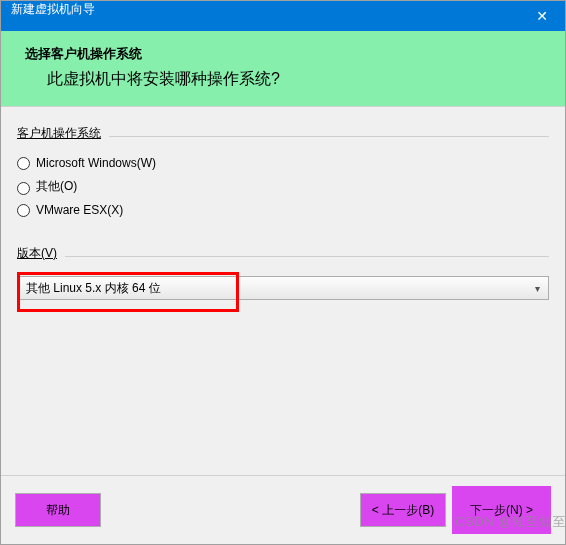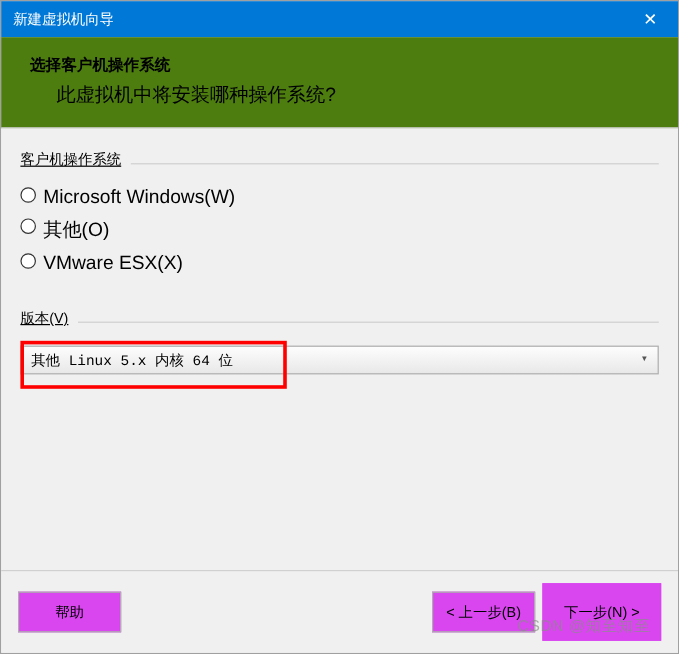"新建虚拟机向导" .titlebar { align-items: center -> flex-start }
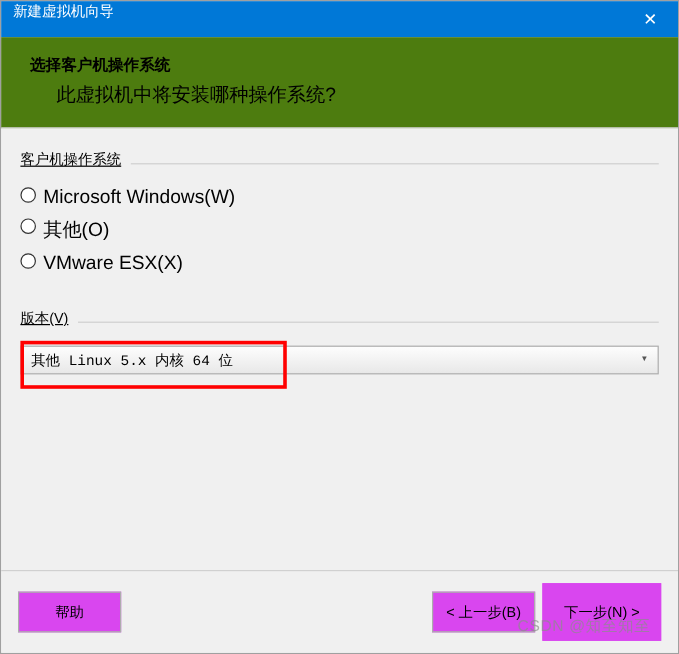"选择客户机操作系统" .header-panel { background: #4d7c0f -> #86efac }
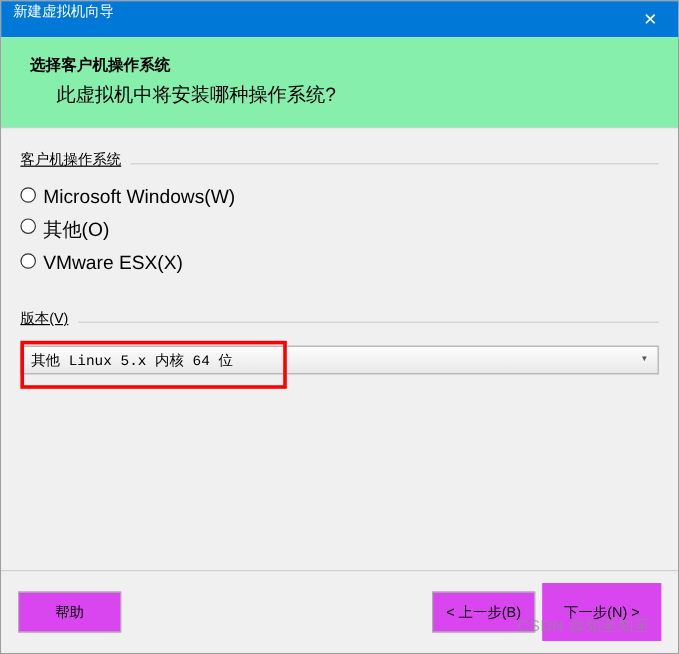"Microsoft Windows(W)" .radio-item { align-items: flex-start -> flex-end; font-size: 16px -> 12px }
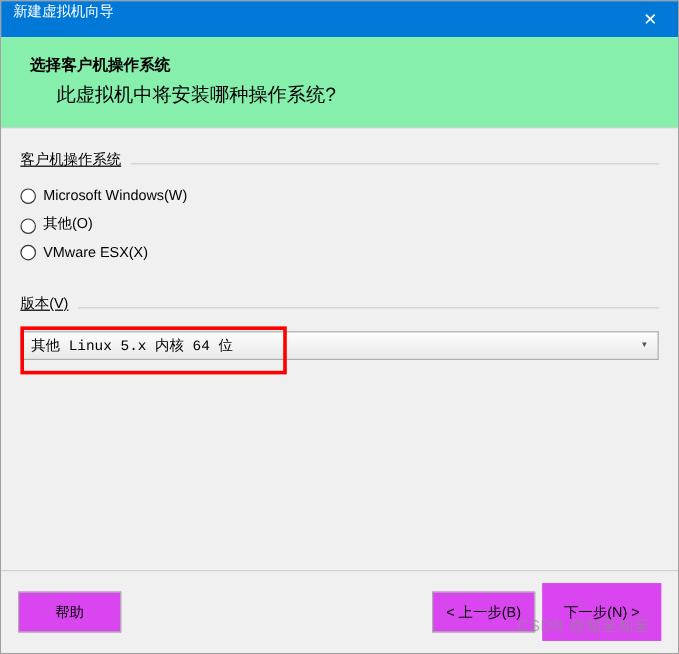"其他 Linux 5.x 内核 64" .combo { font-family: Liberation Mono, monospace -> none }
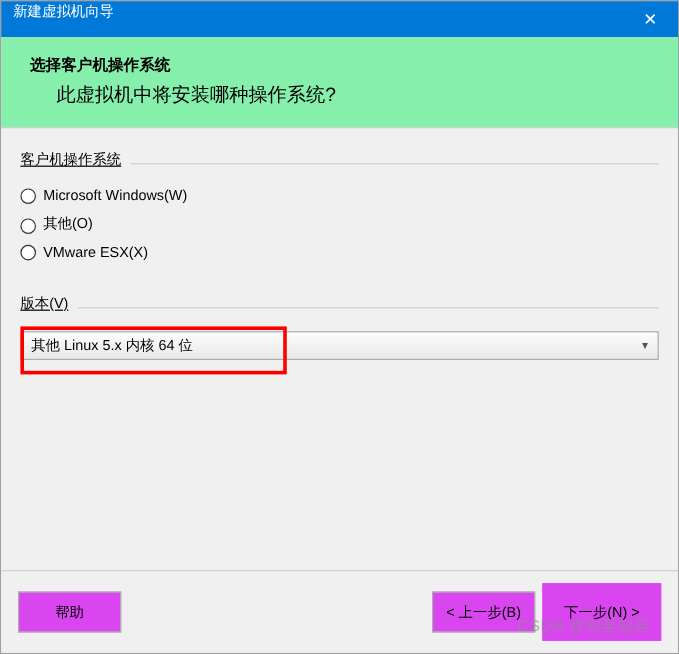"CSDN @知至知至" .watermark { right: 24px -> 0 }
